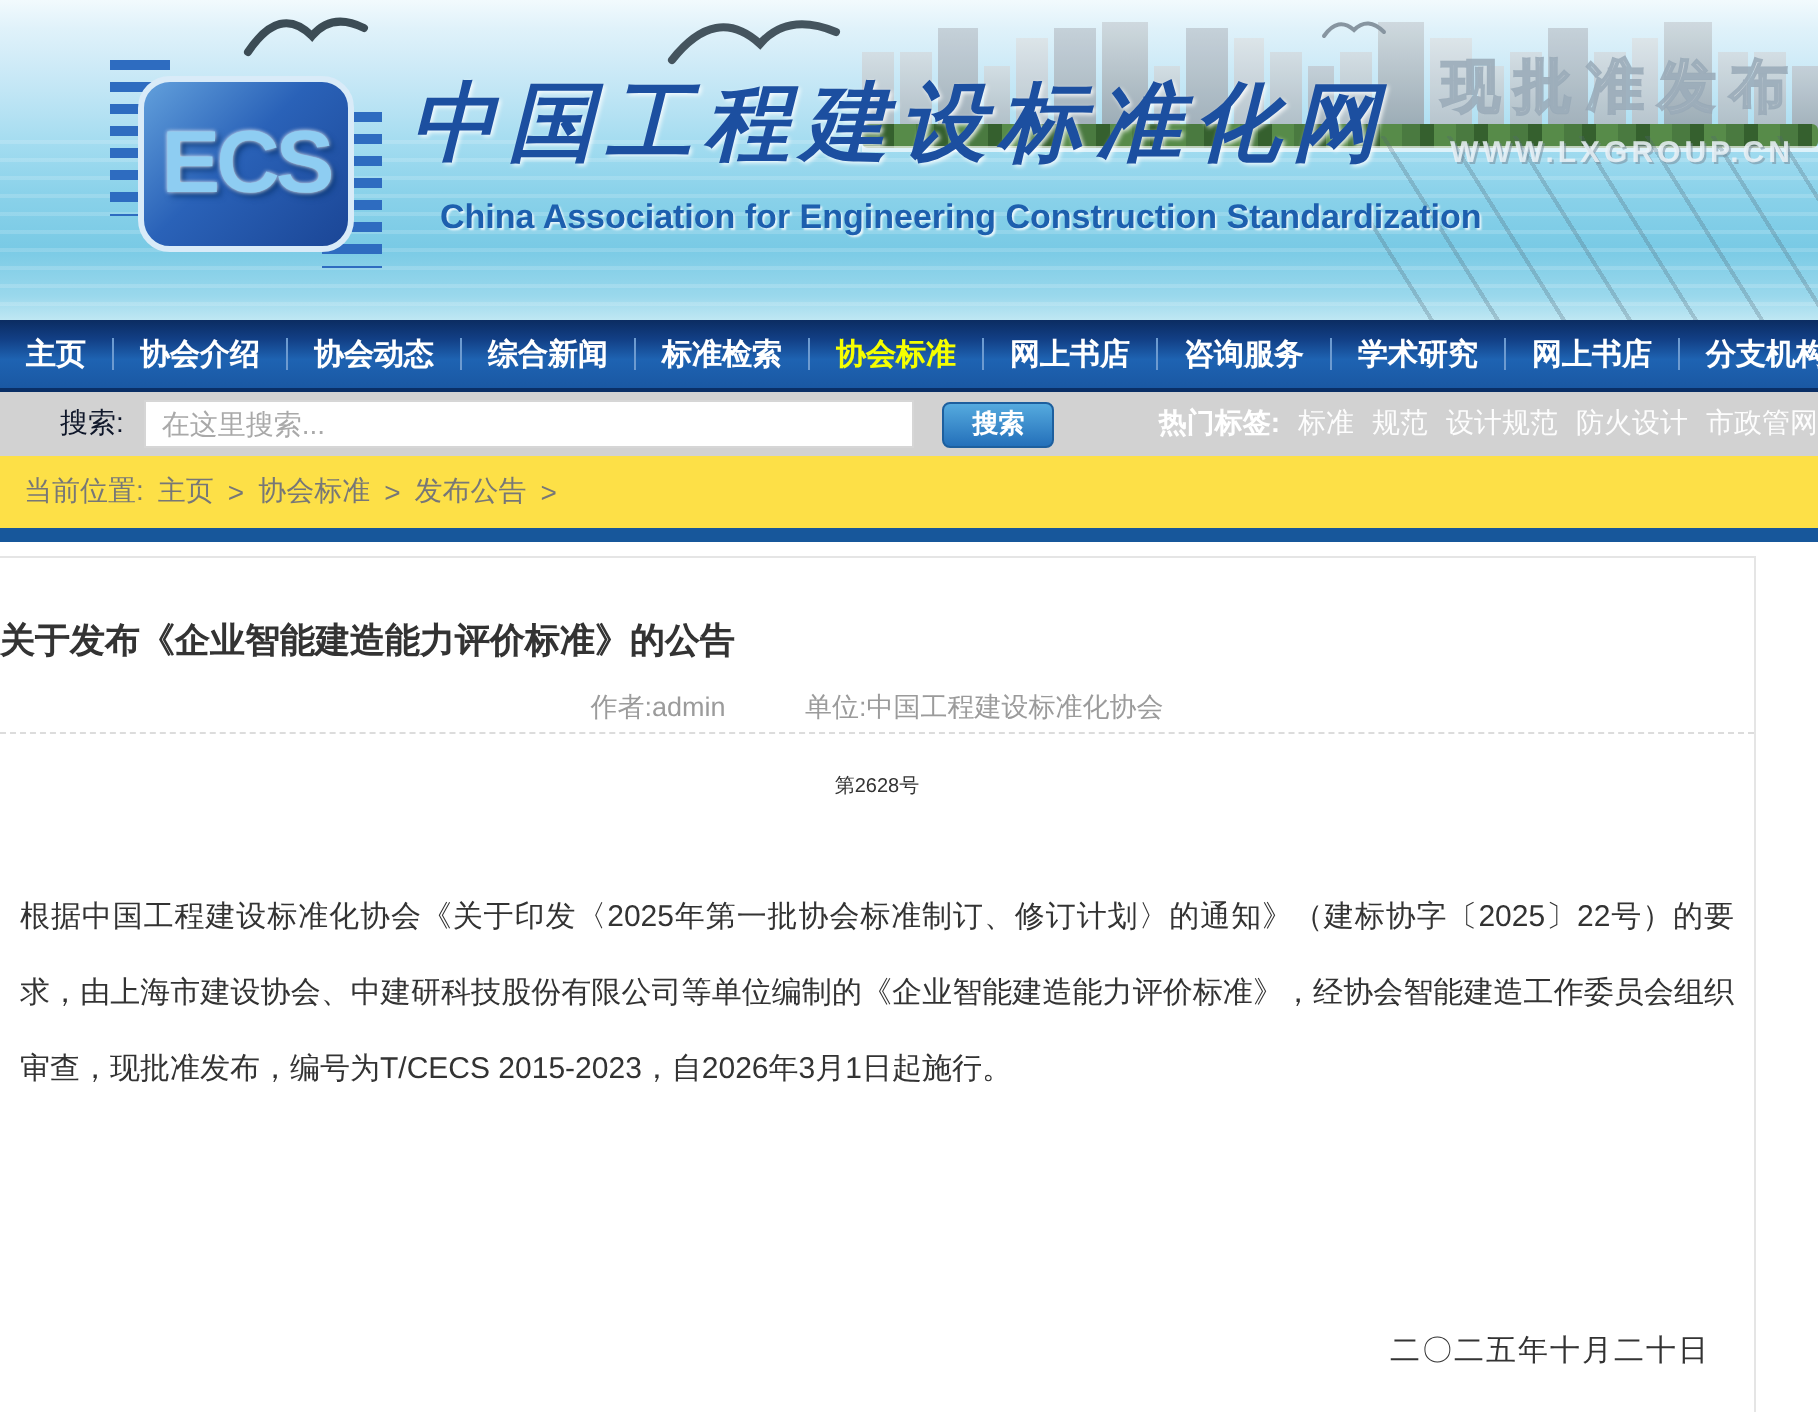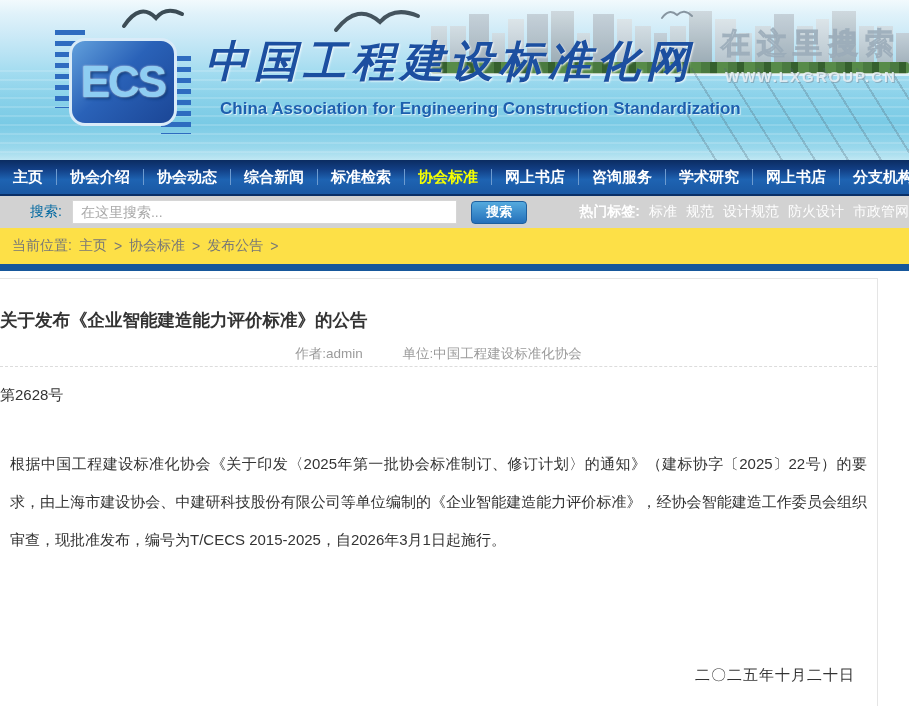"在这里搜索" div.w1 { text: 在这里搜索 -> 现批准发布 }
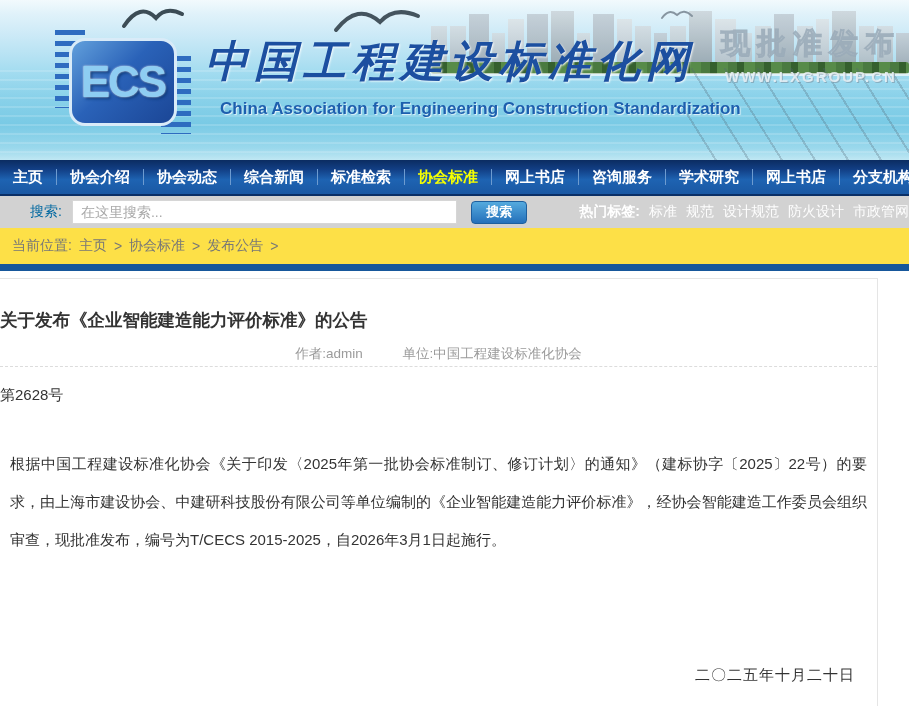"搜索:" .search-label { color: #0369a1 -> #0f172a }
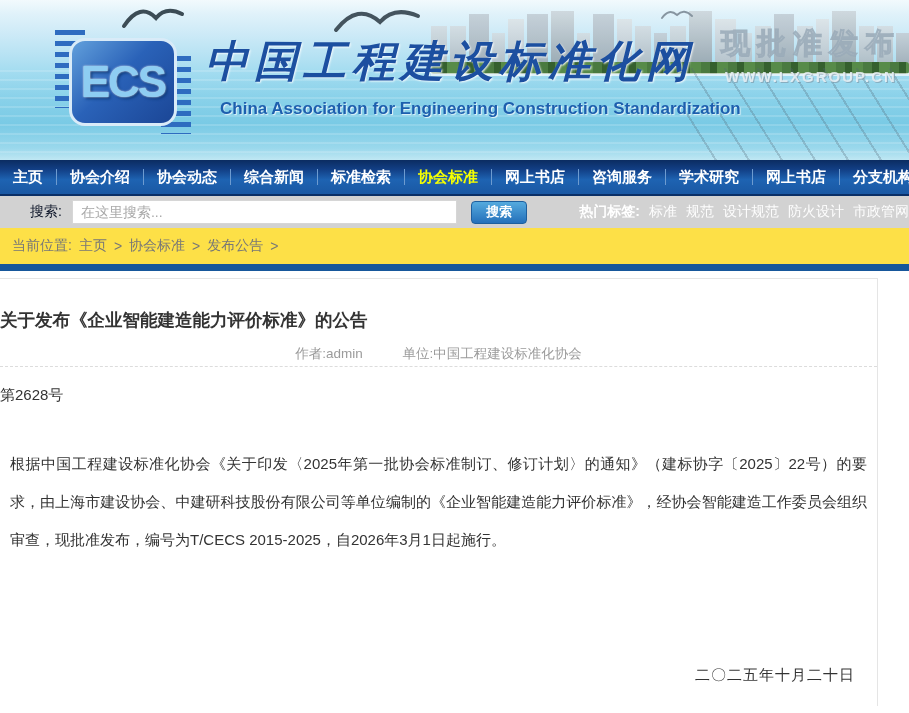"第2628号" .doc-no { font-size: 15px -> 10px; text-align: left -> center }
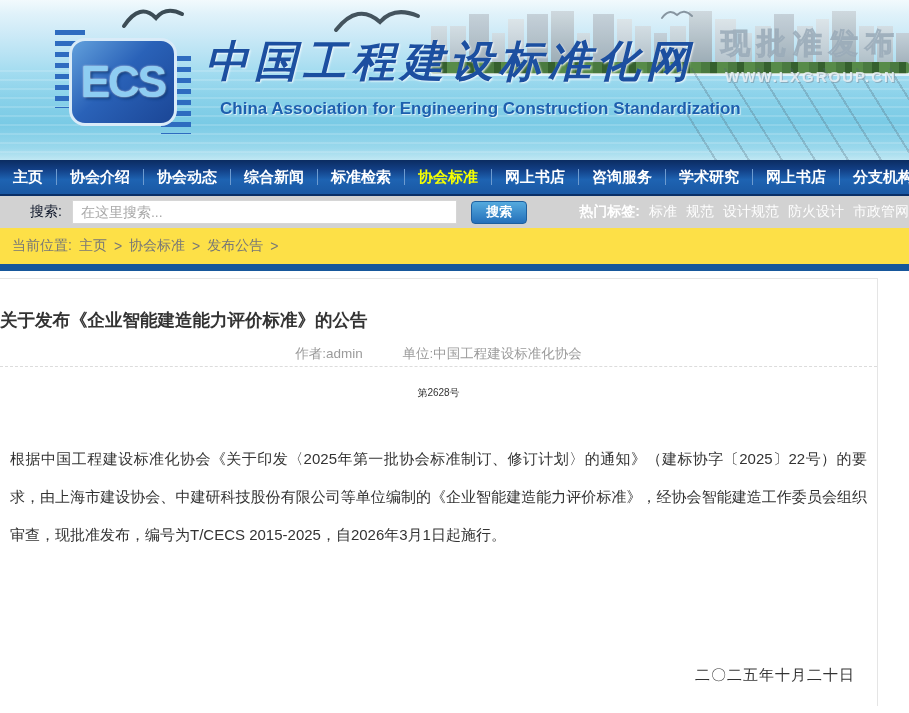"根据中国工程建设标准化协会《关于印发〈2025年第一批协会标准制订、修订计划〉的" p.art-body { text: 2015-2025 -> 2015-2023 }
